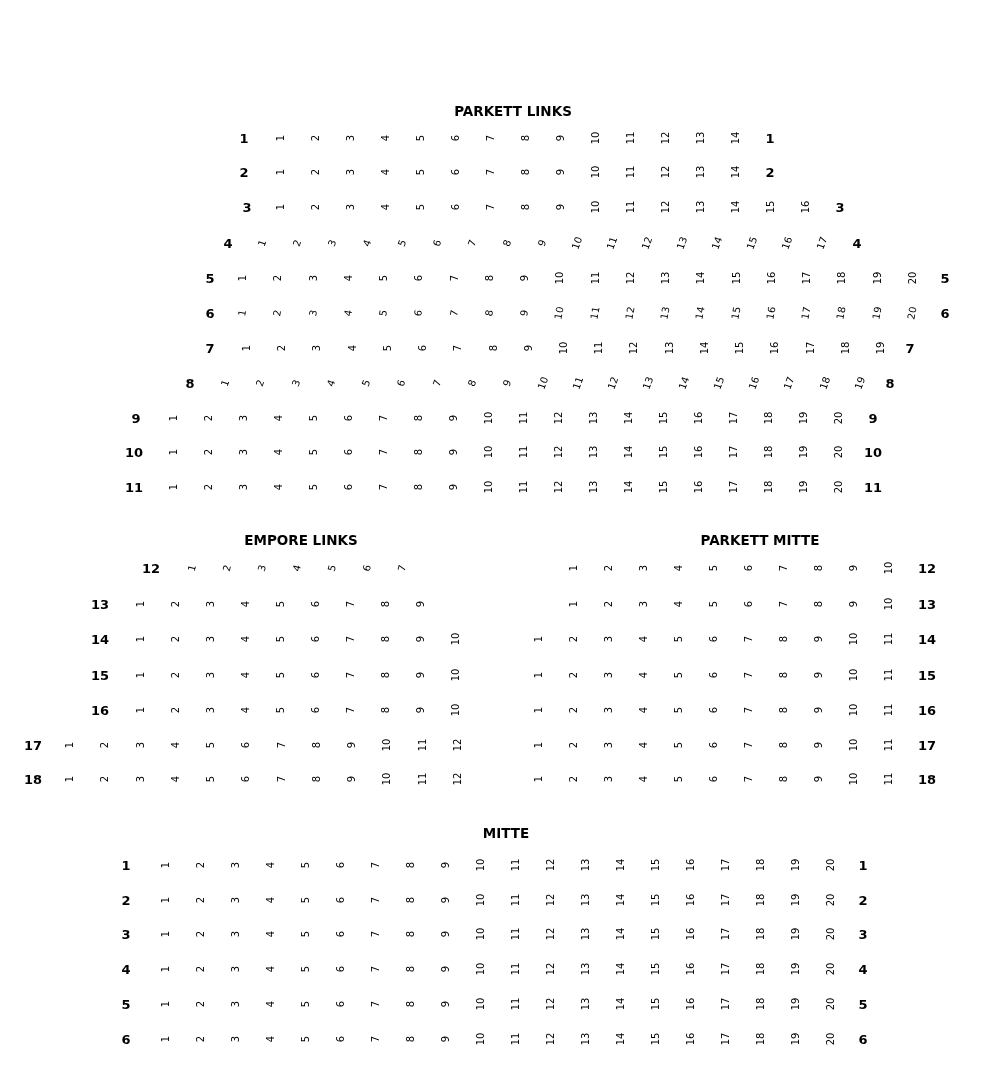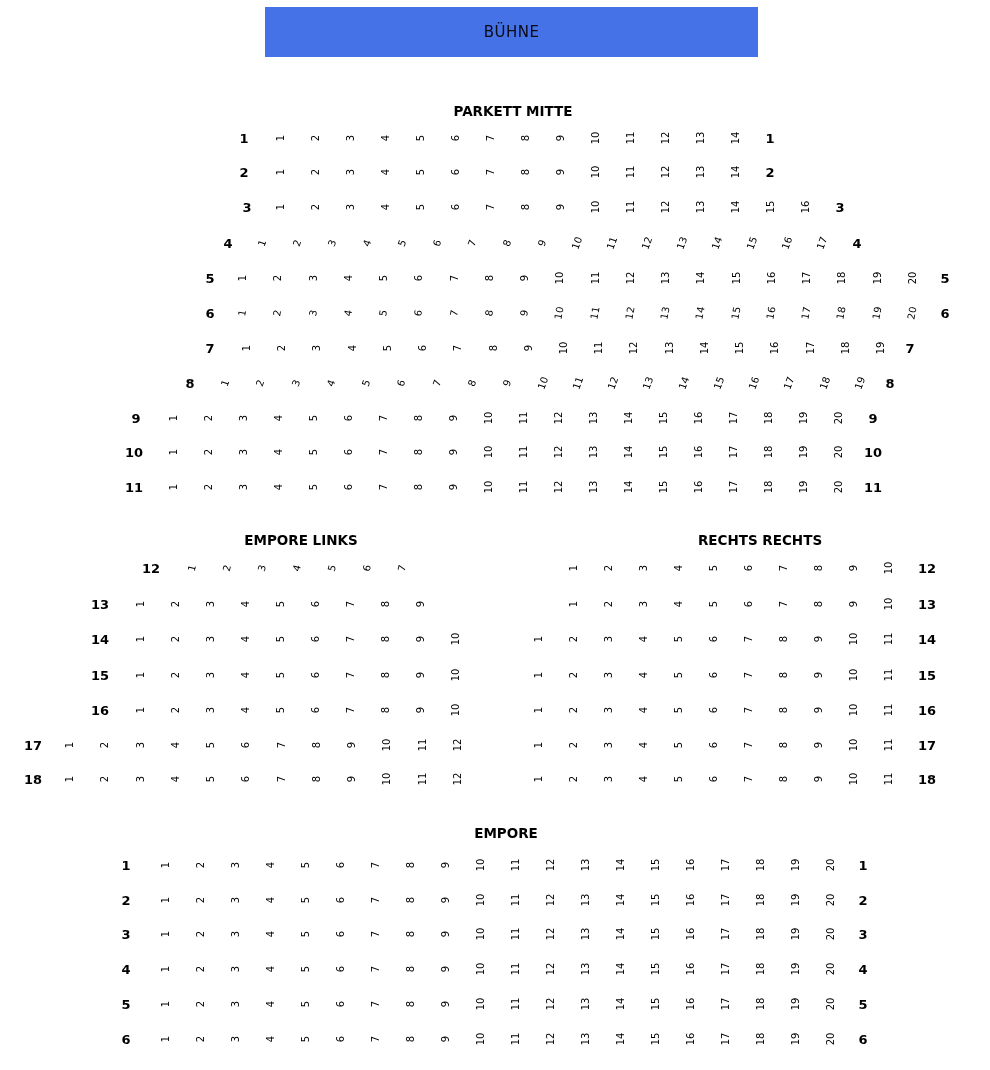"BÜHNE" div.stage { html: <div> <span>BÜHNE</span> </div> -> none }
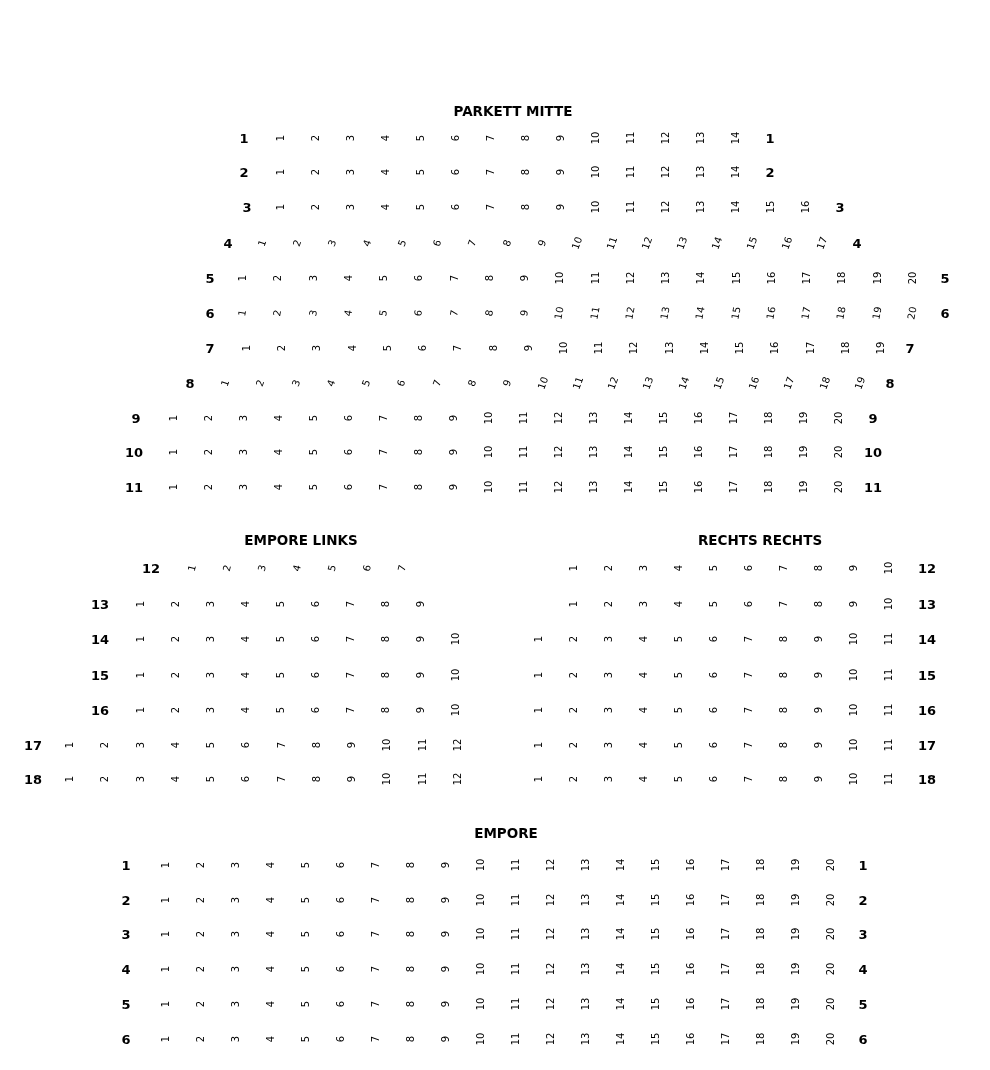"PARKETT MITTE" div.sec-title { text: MITTE -> LINKS }
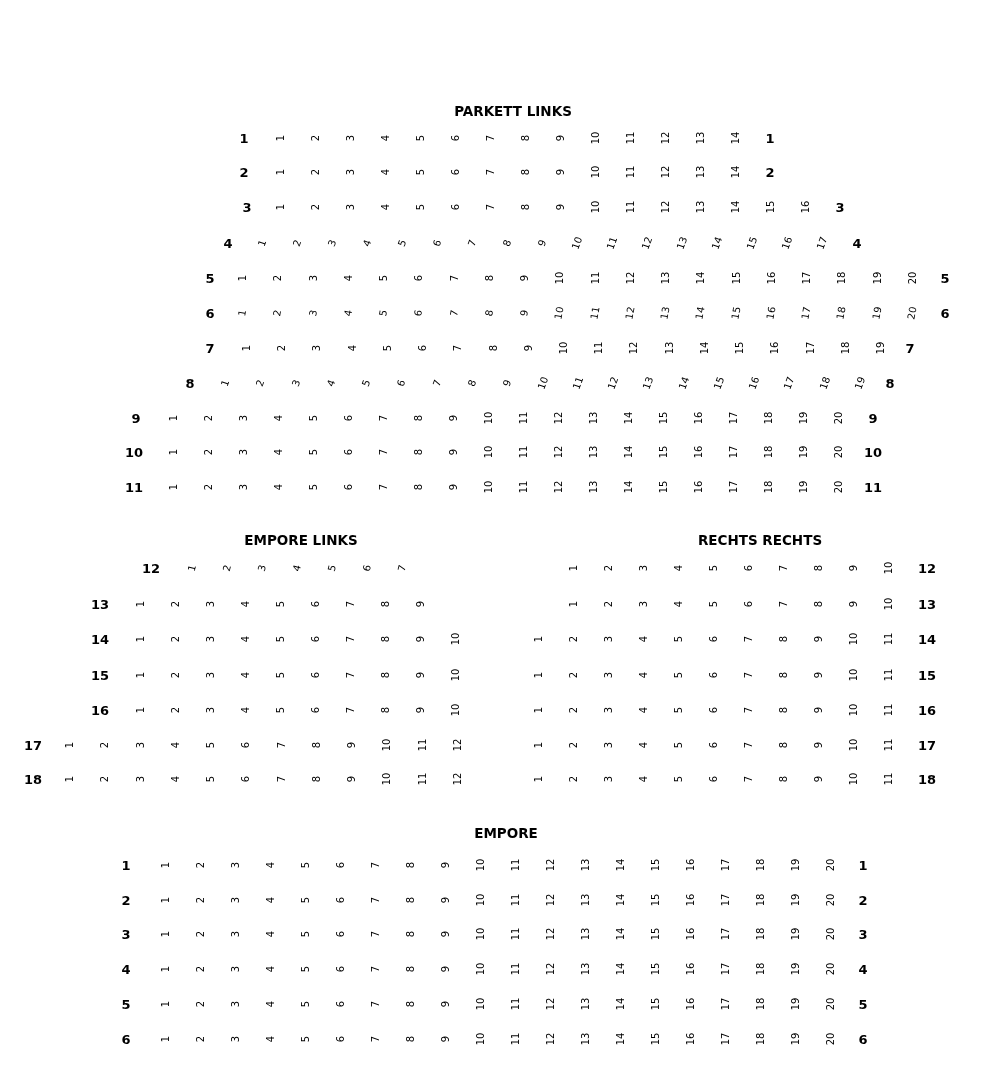"RECHTS RECHTS" div.sec-title { text: RECHTS RECHTS -> PARKETT MITTE }
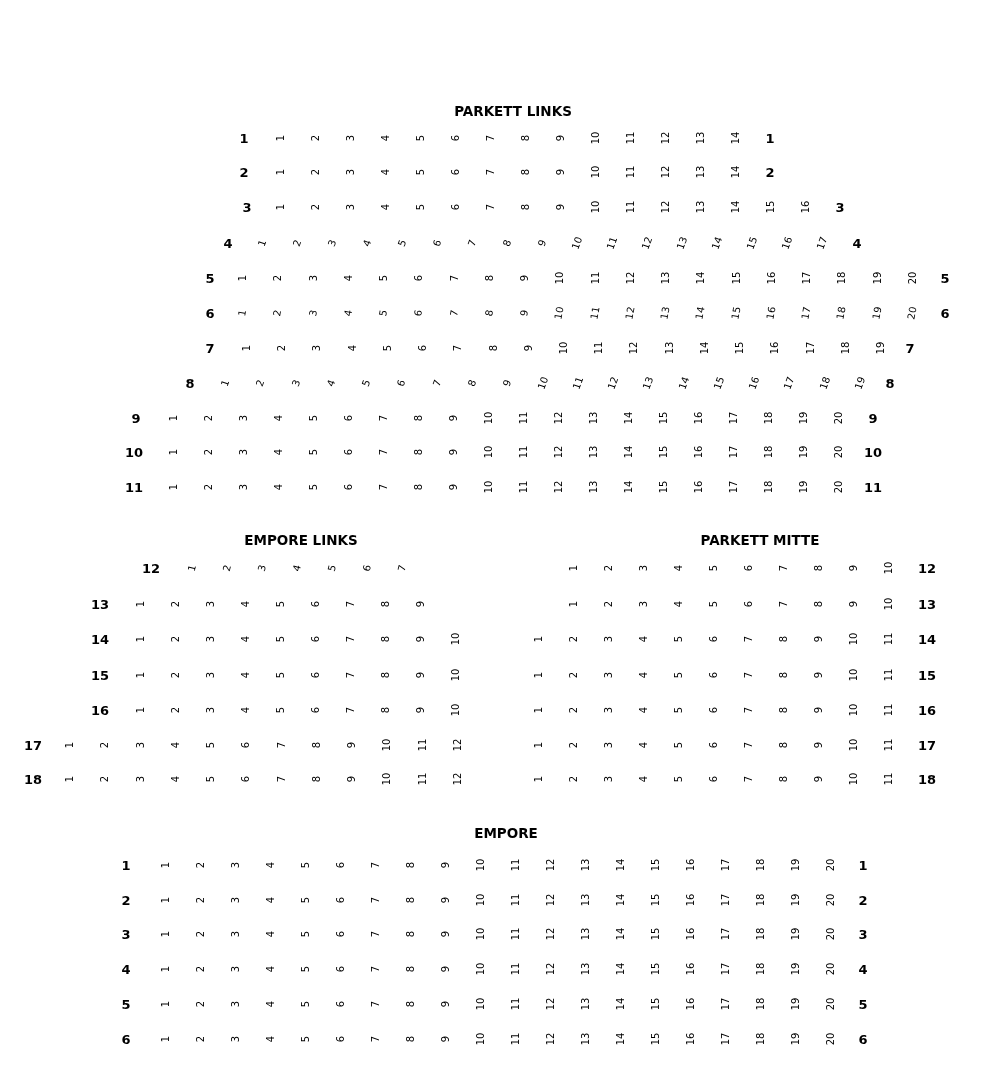"EMPORE" div.sec-title { text: EMPORE -> MITTE }
